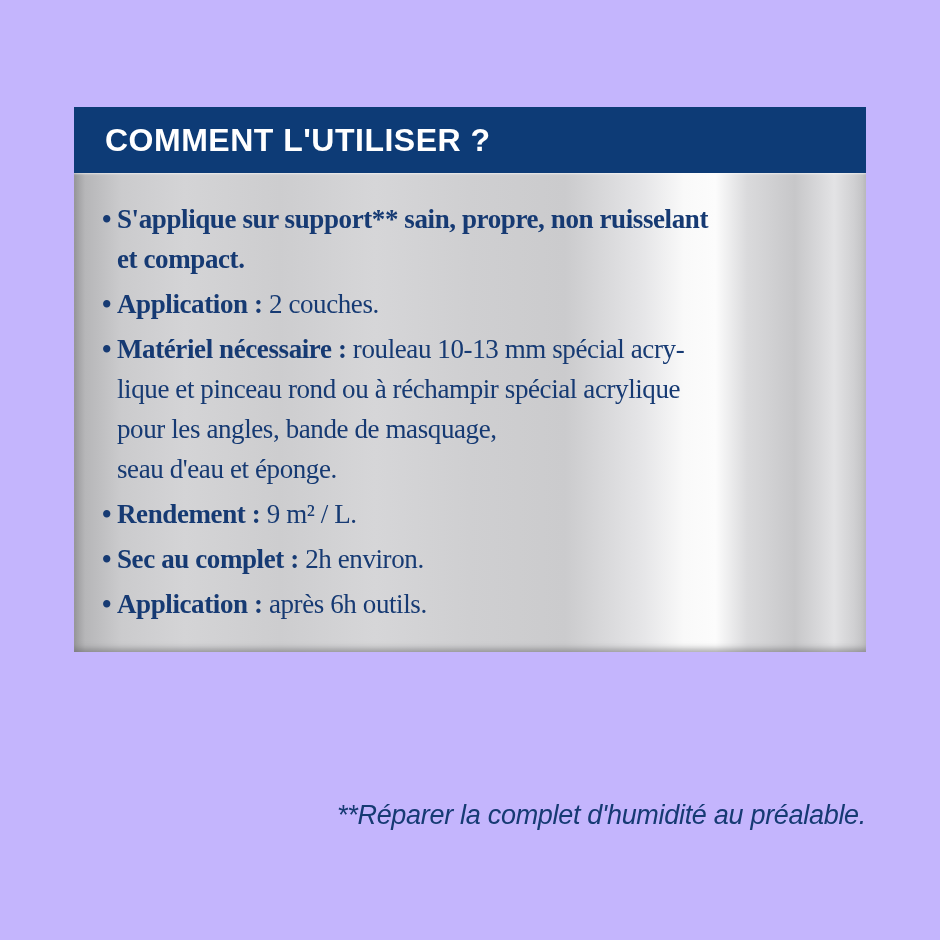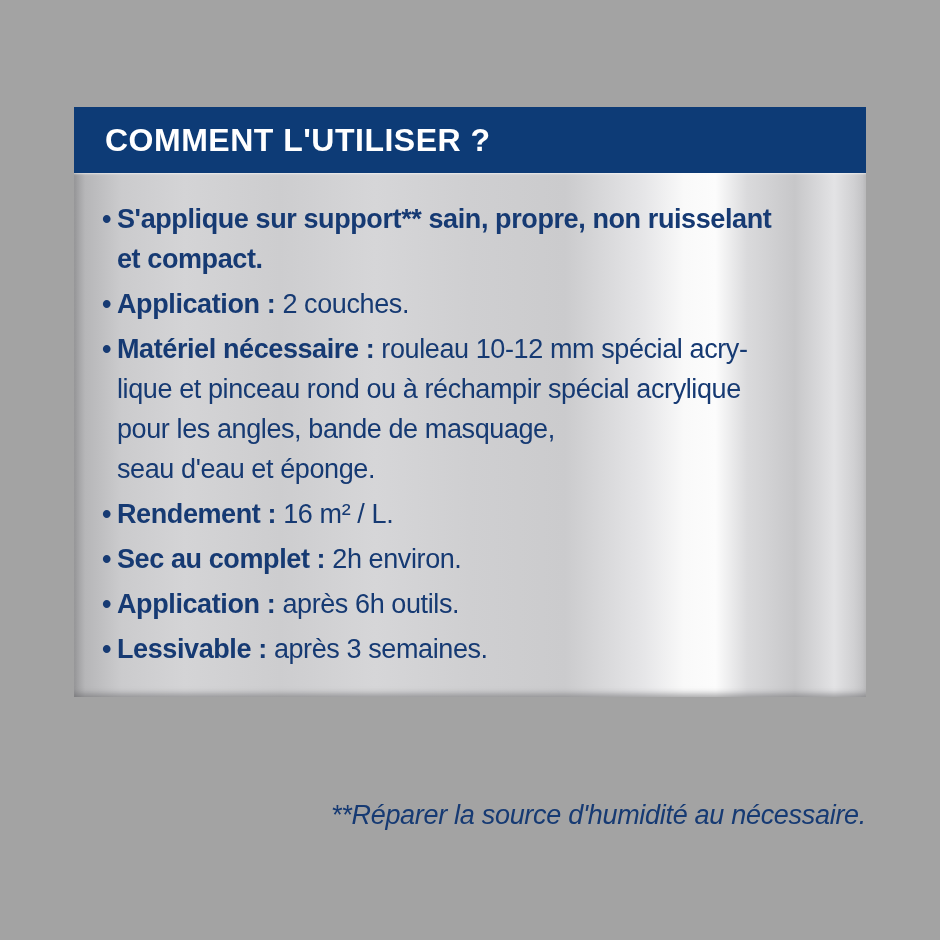"COMMENT L'UTILISER ?" .page { background: #a3a3a3 -> #c4b5fd }
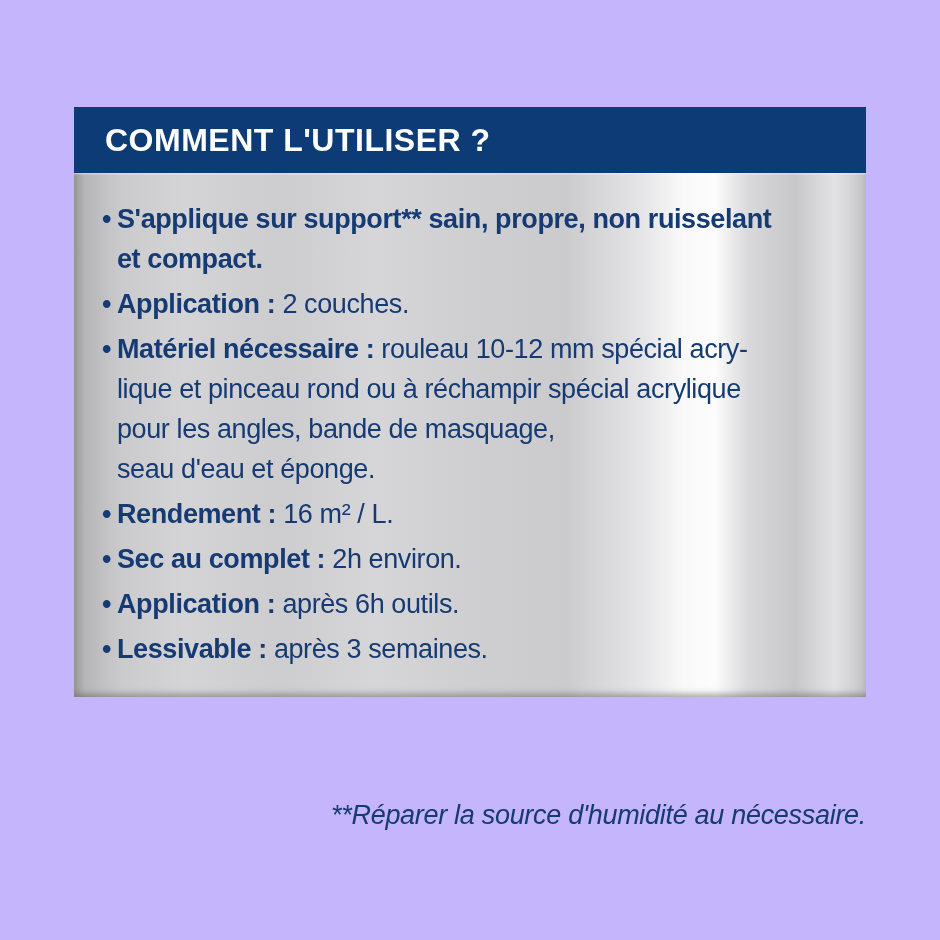"S'applique sur support** sain, propre," .bullet-list { font-family: none -> Liberation Serif, serif }
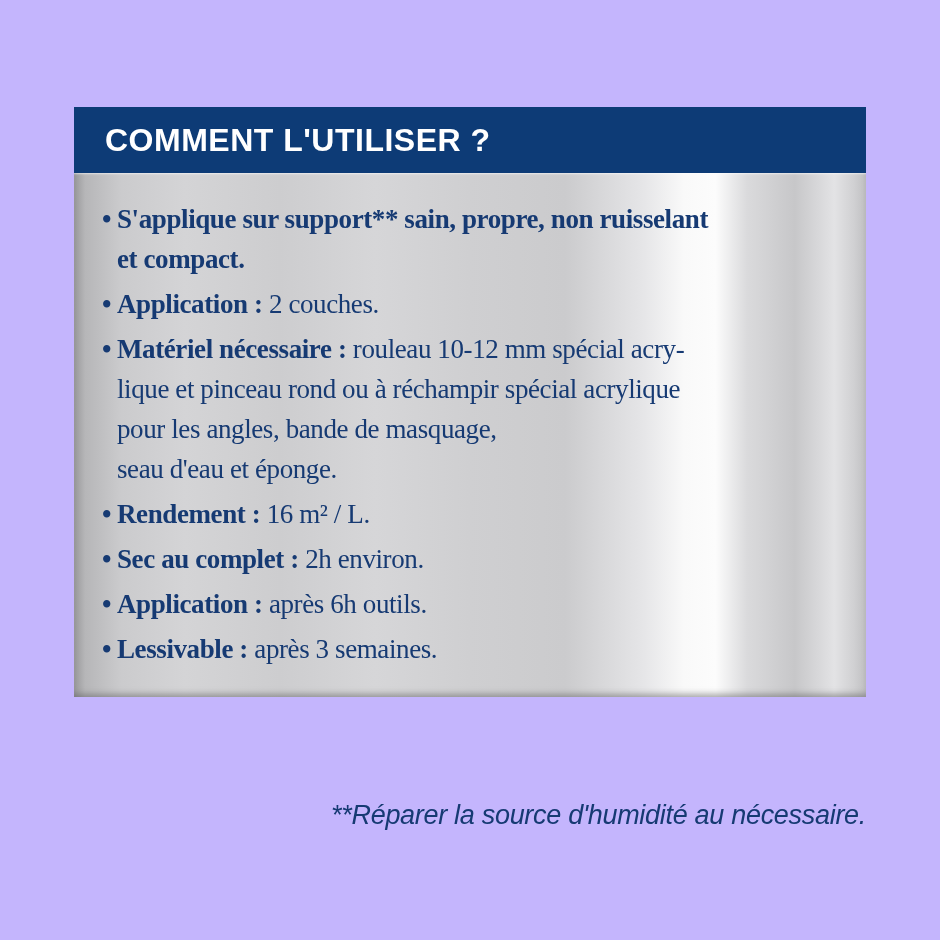"rouleau 10-12 mm spécial acry-" span.seg { text: 10-12 -> 10-13 }
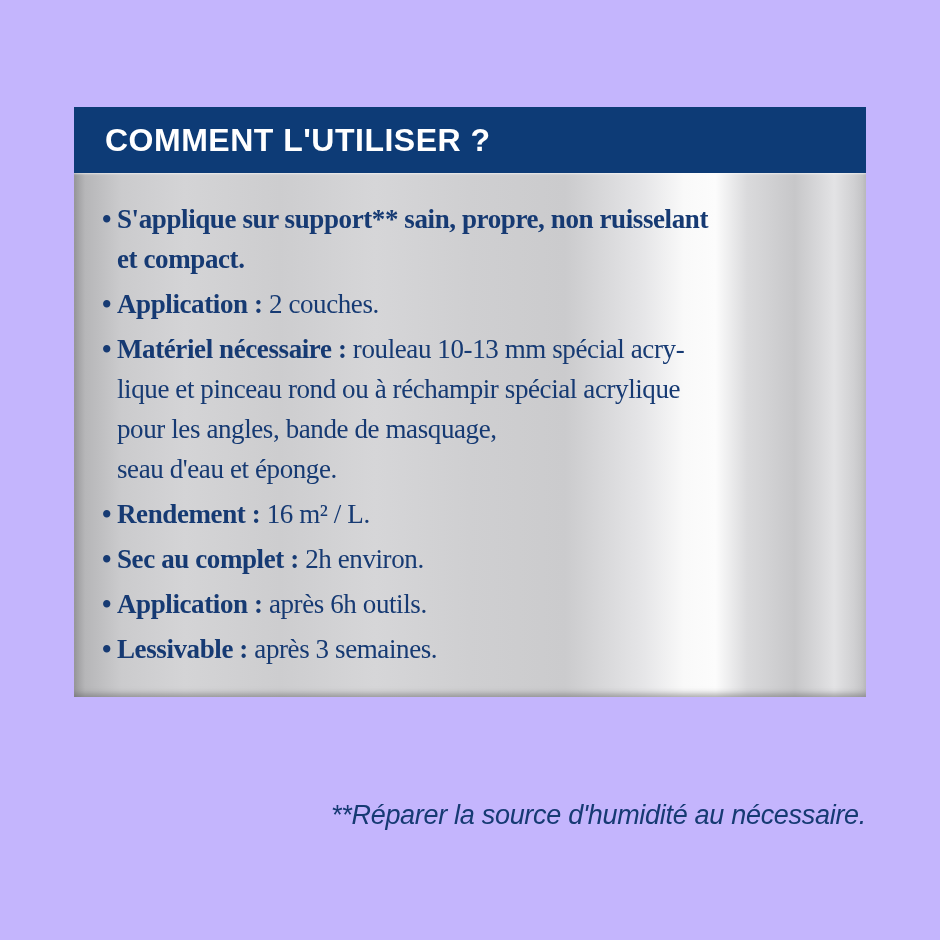"16 m² / L." span.seg { text: 16 -> 9 }
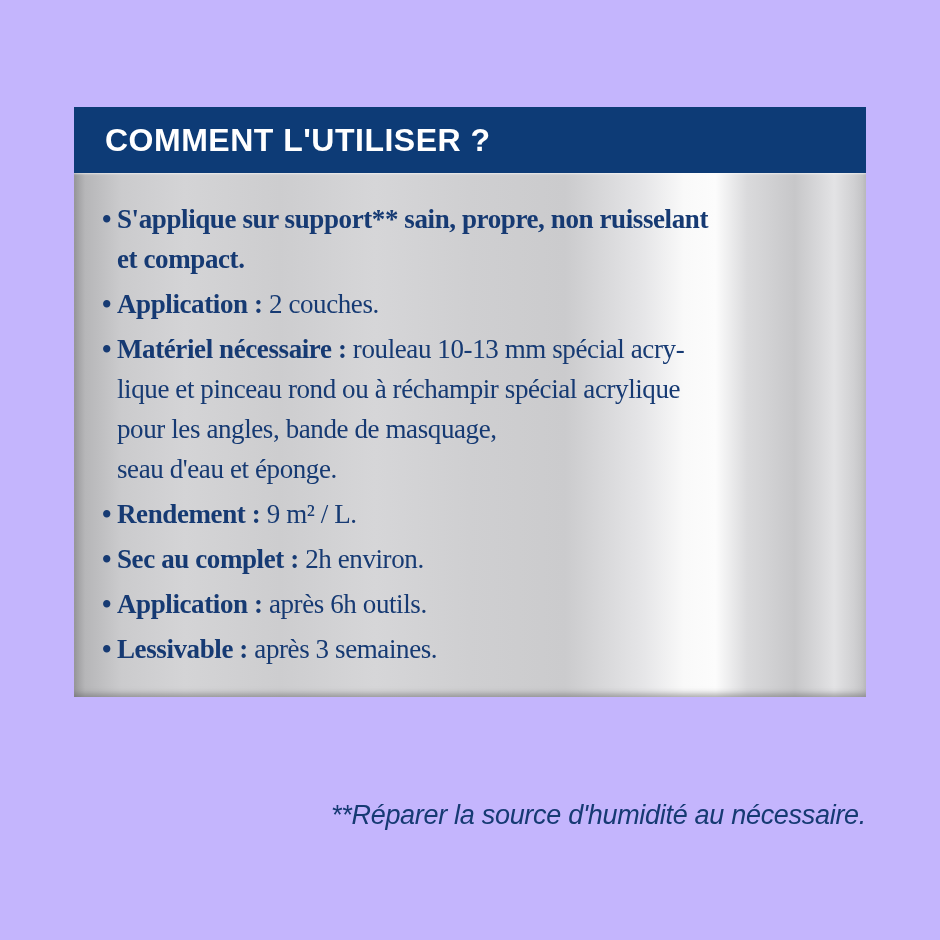"Lessivable : après 3 semaines." li { html: <li><span>Lessivable :</span><span> après 3 semaines.</span></li> -> none }
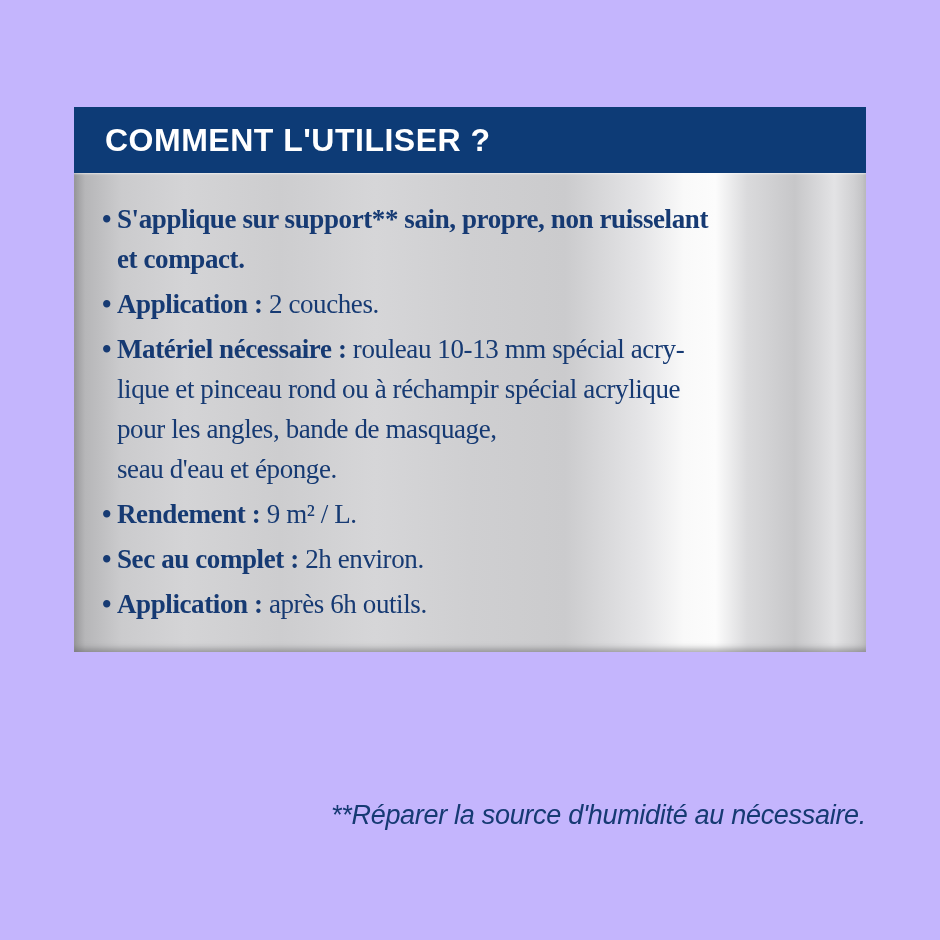"**Réparer la source d'humidité au" p.footnote { text: source d'humidité au nécessaire -> complet d'humidité au préalable }
